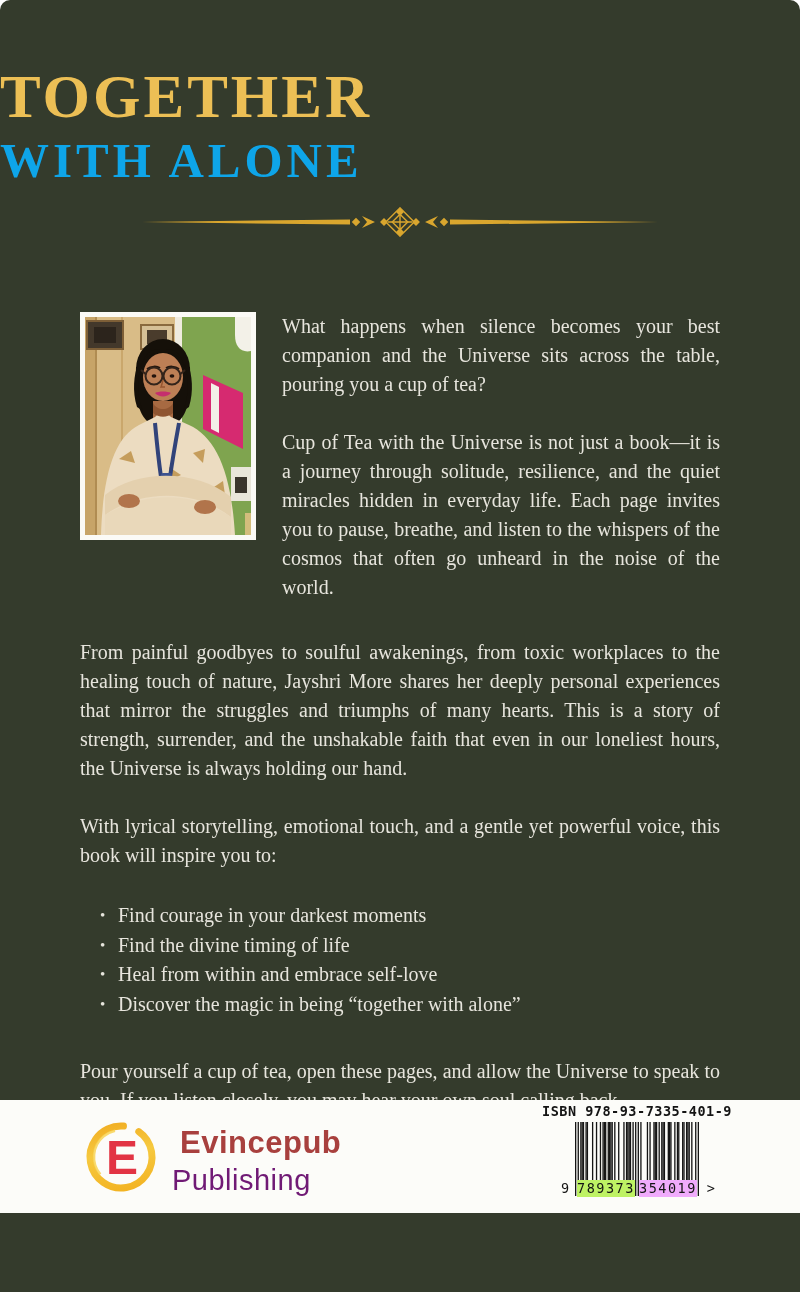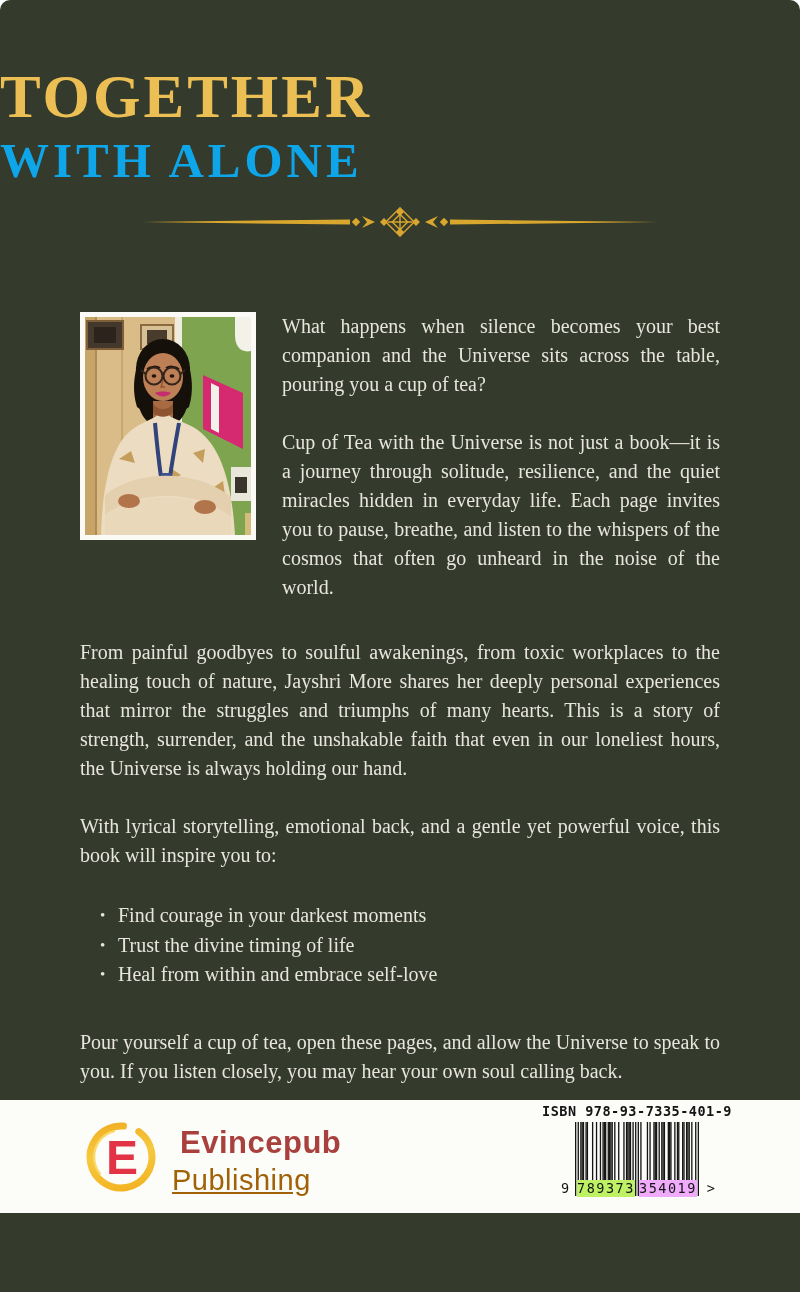"With lyrical storytelling, emotional" p.para { text: back -> touch }
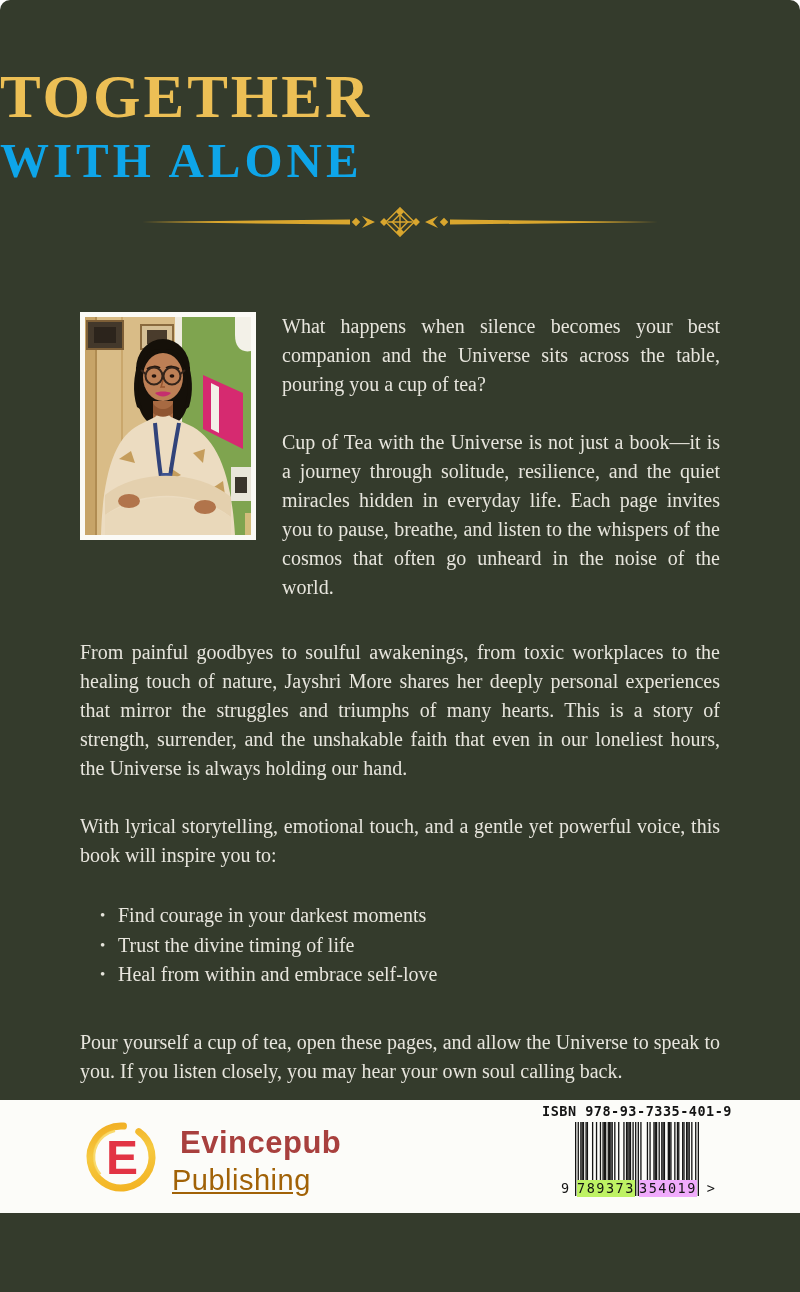"Trust the divine timing of" li { text: Trust -> Find }
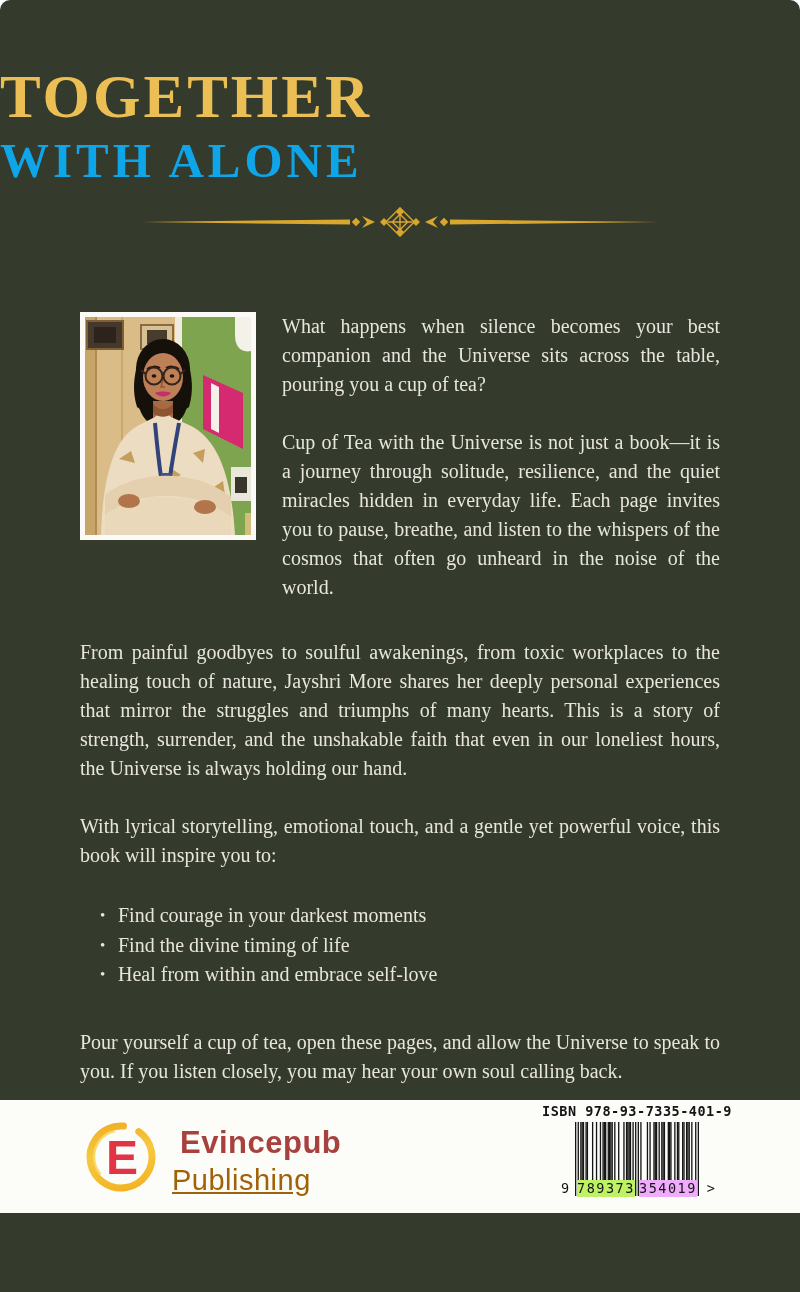"Discover the magic in being" li { html: none -> <li>Discover the magic in being “together with alone”</li> }
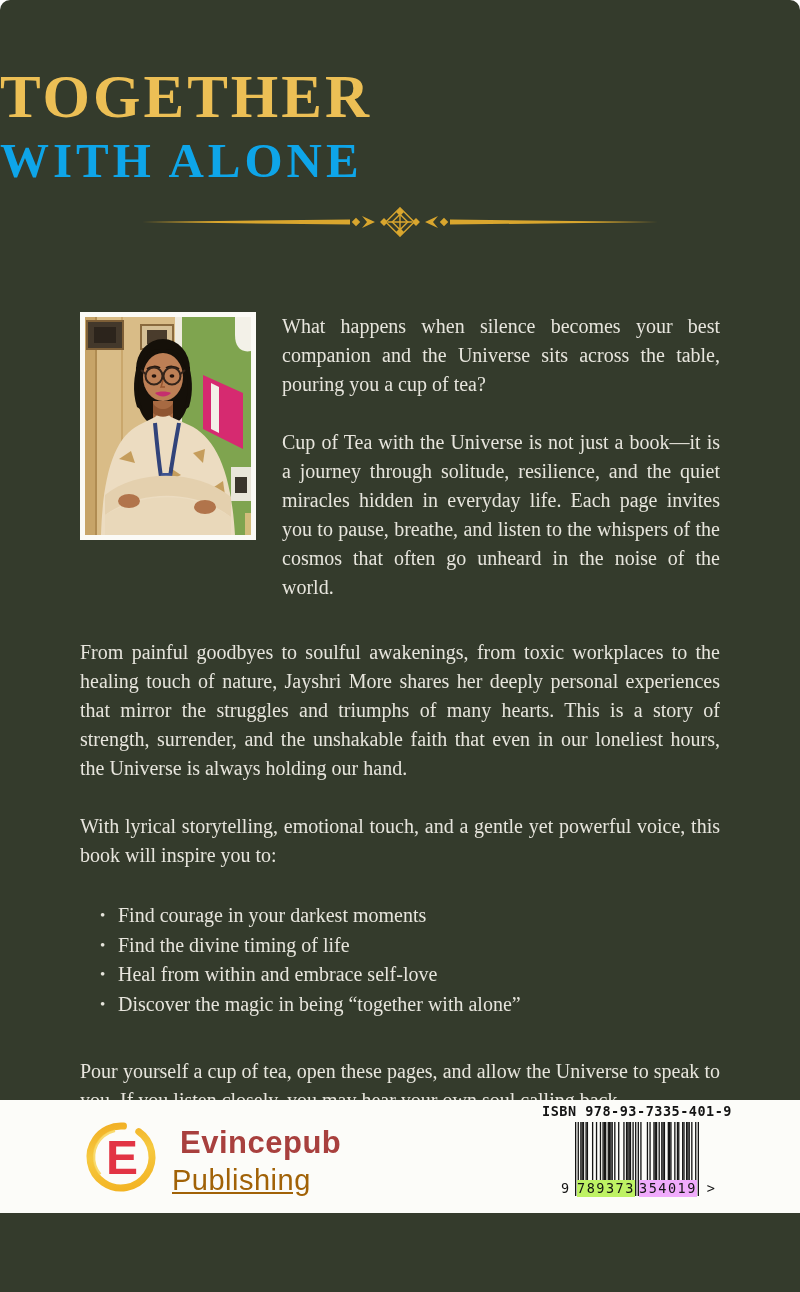"Publishing" .logo-sub { color: #a16207 -> #701a75; text-decoration: underline -> none }
